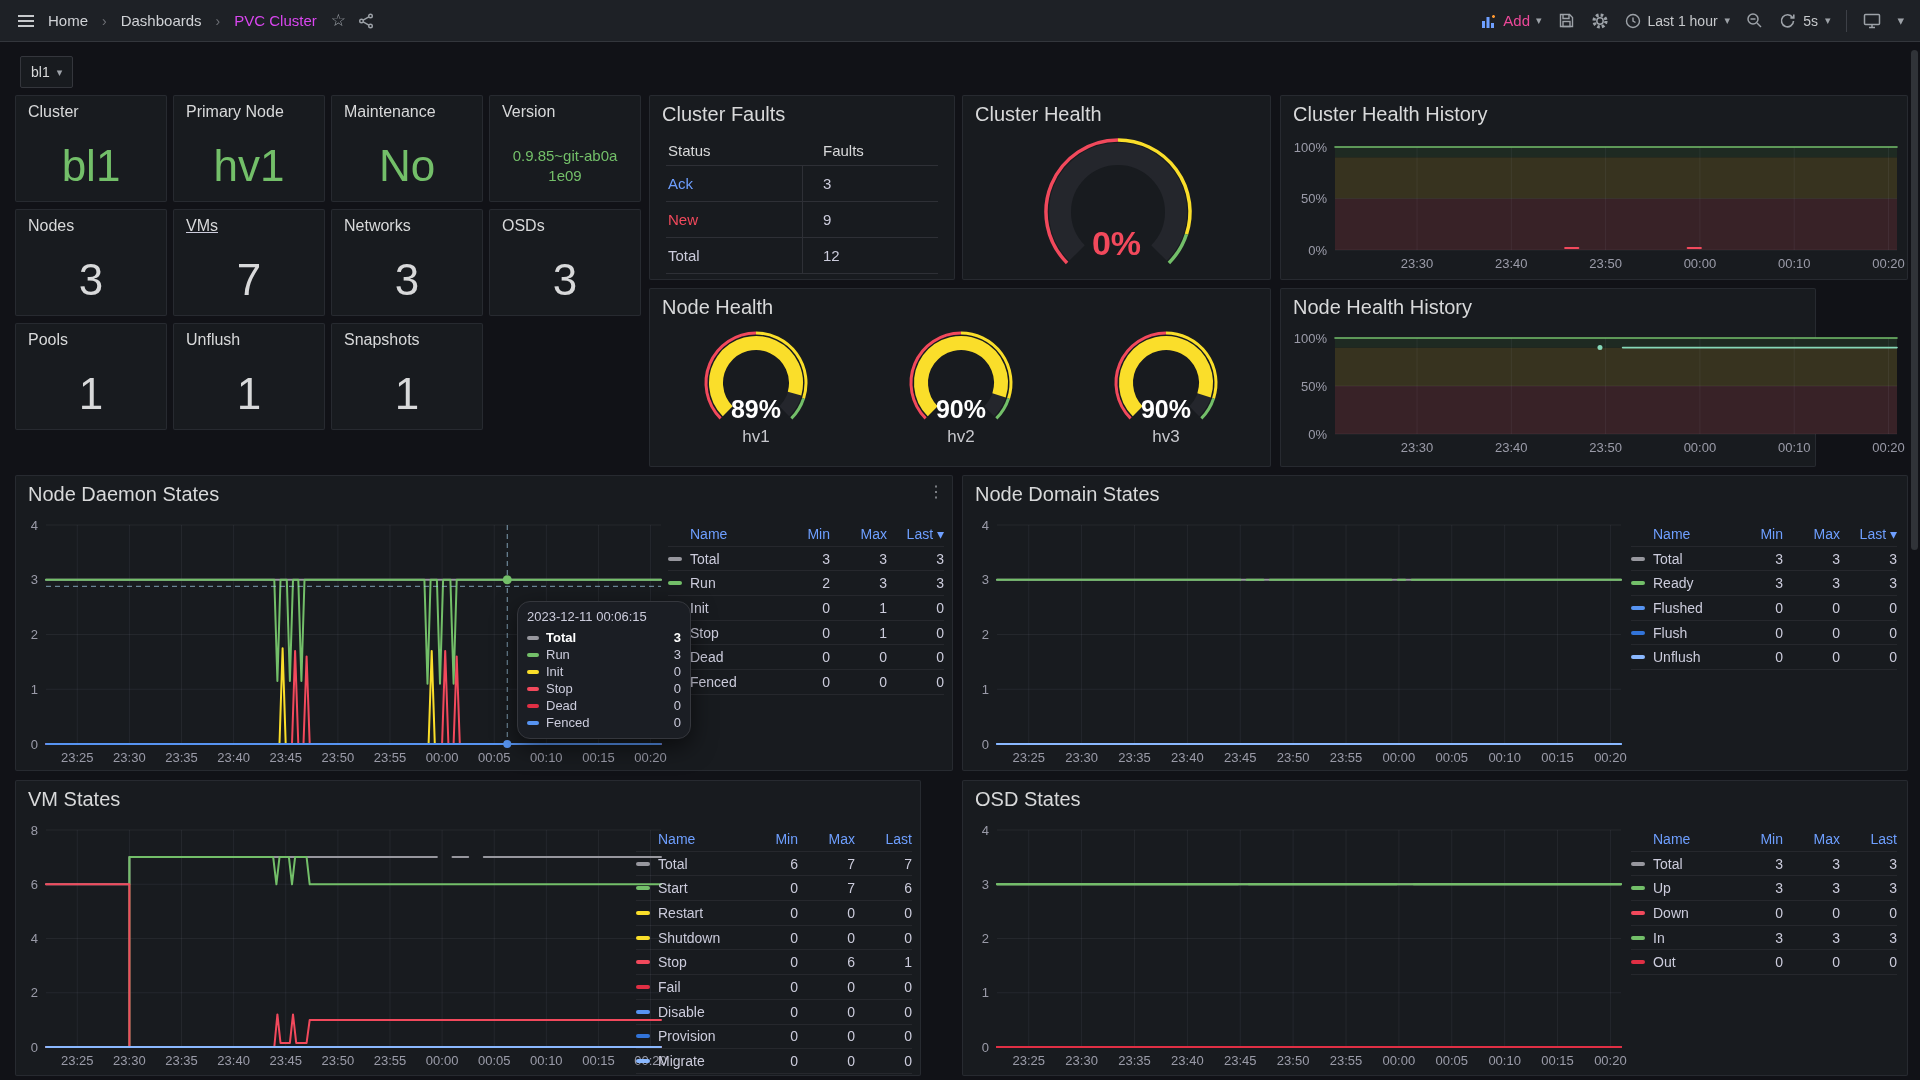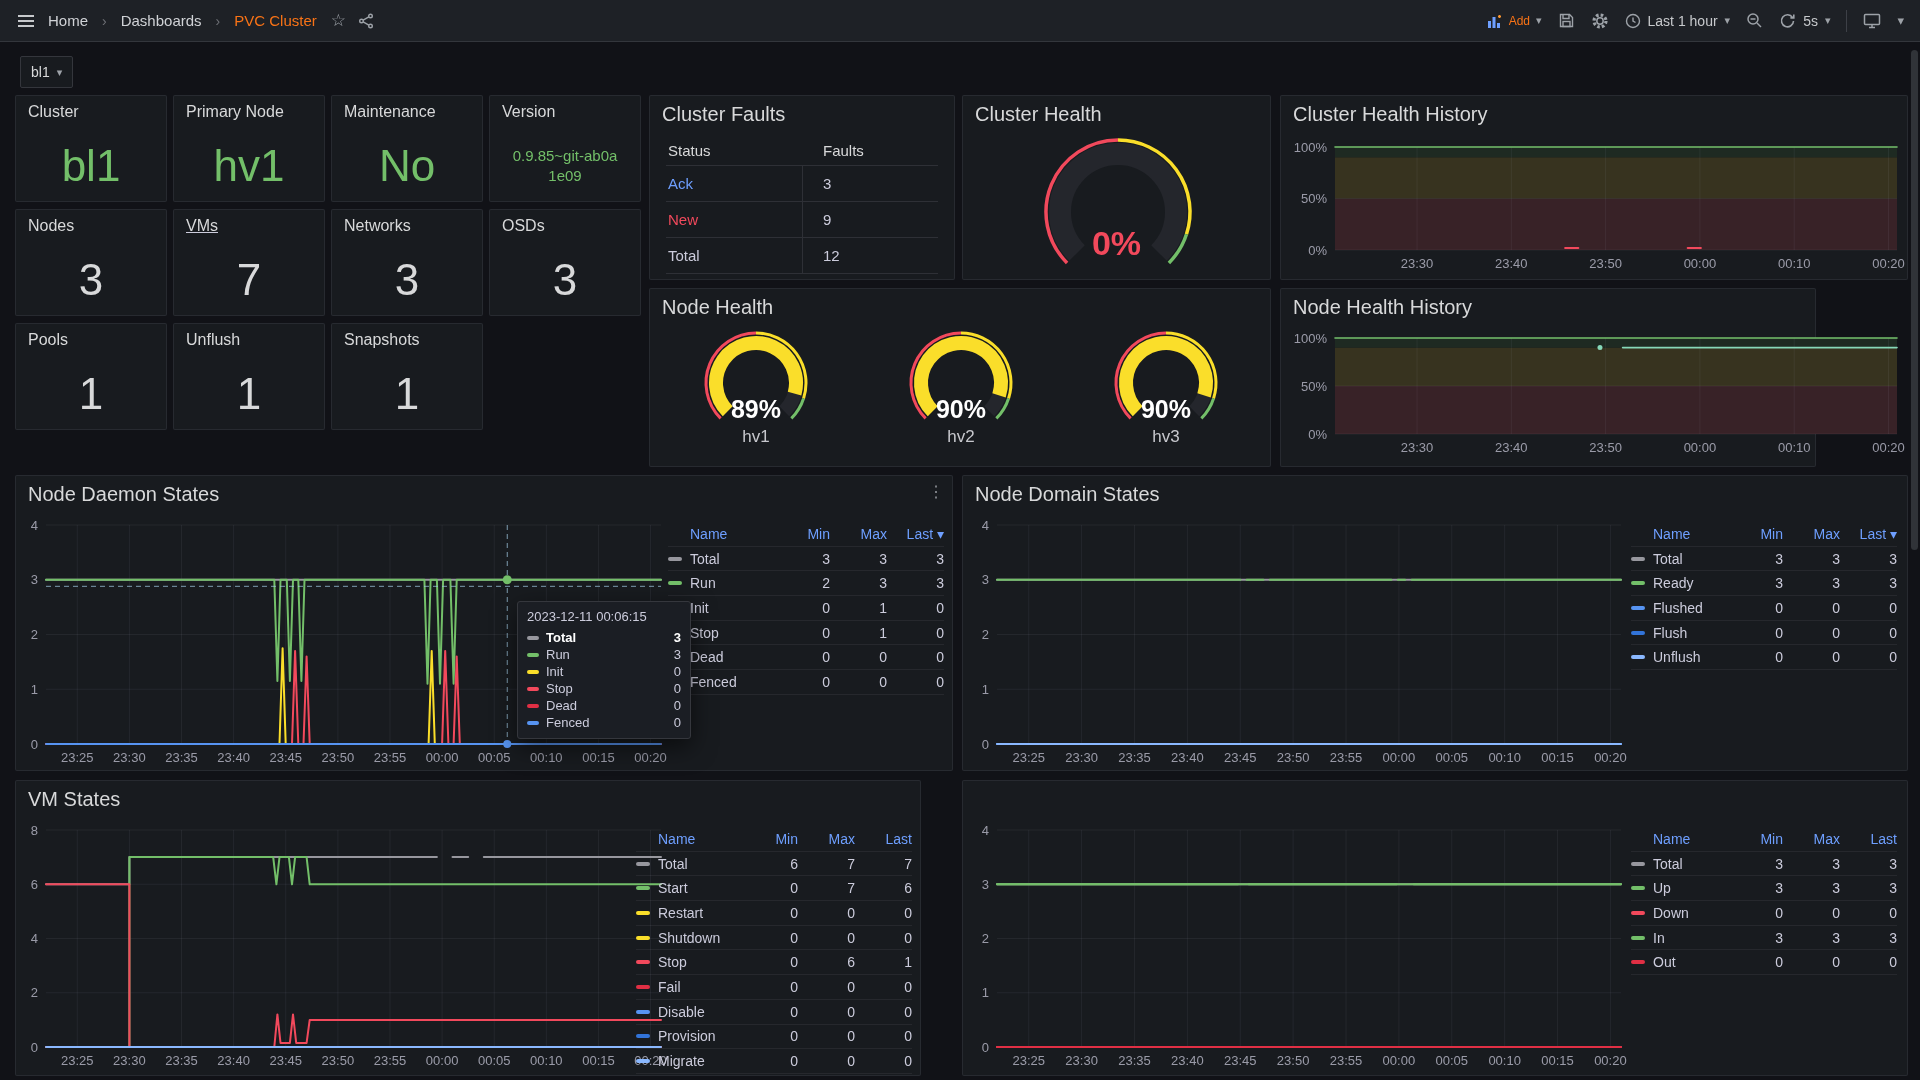"PVC Cluster" .crumb.current { color: #f97316 -> #d946ef }
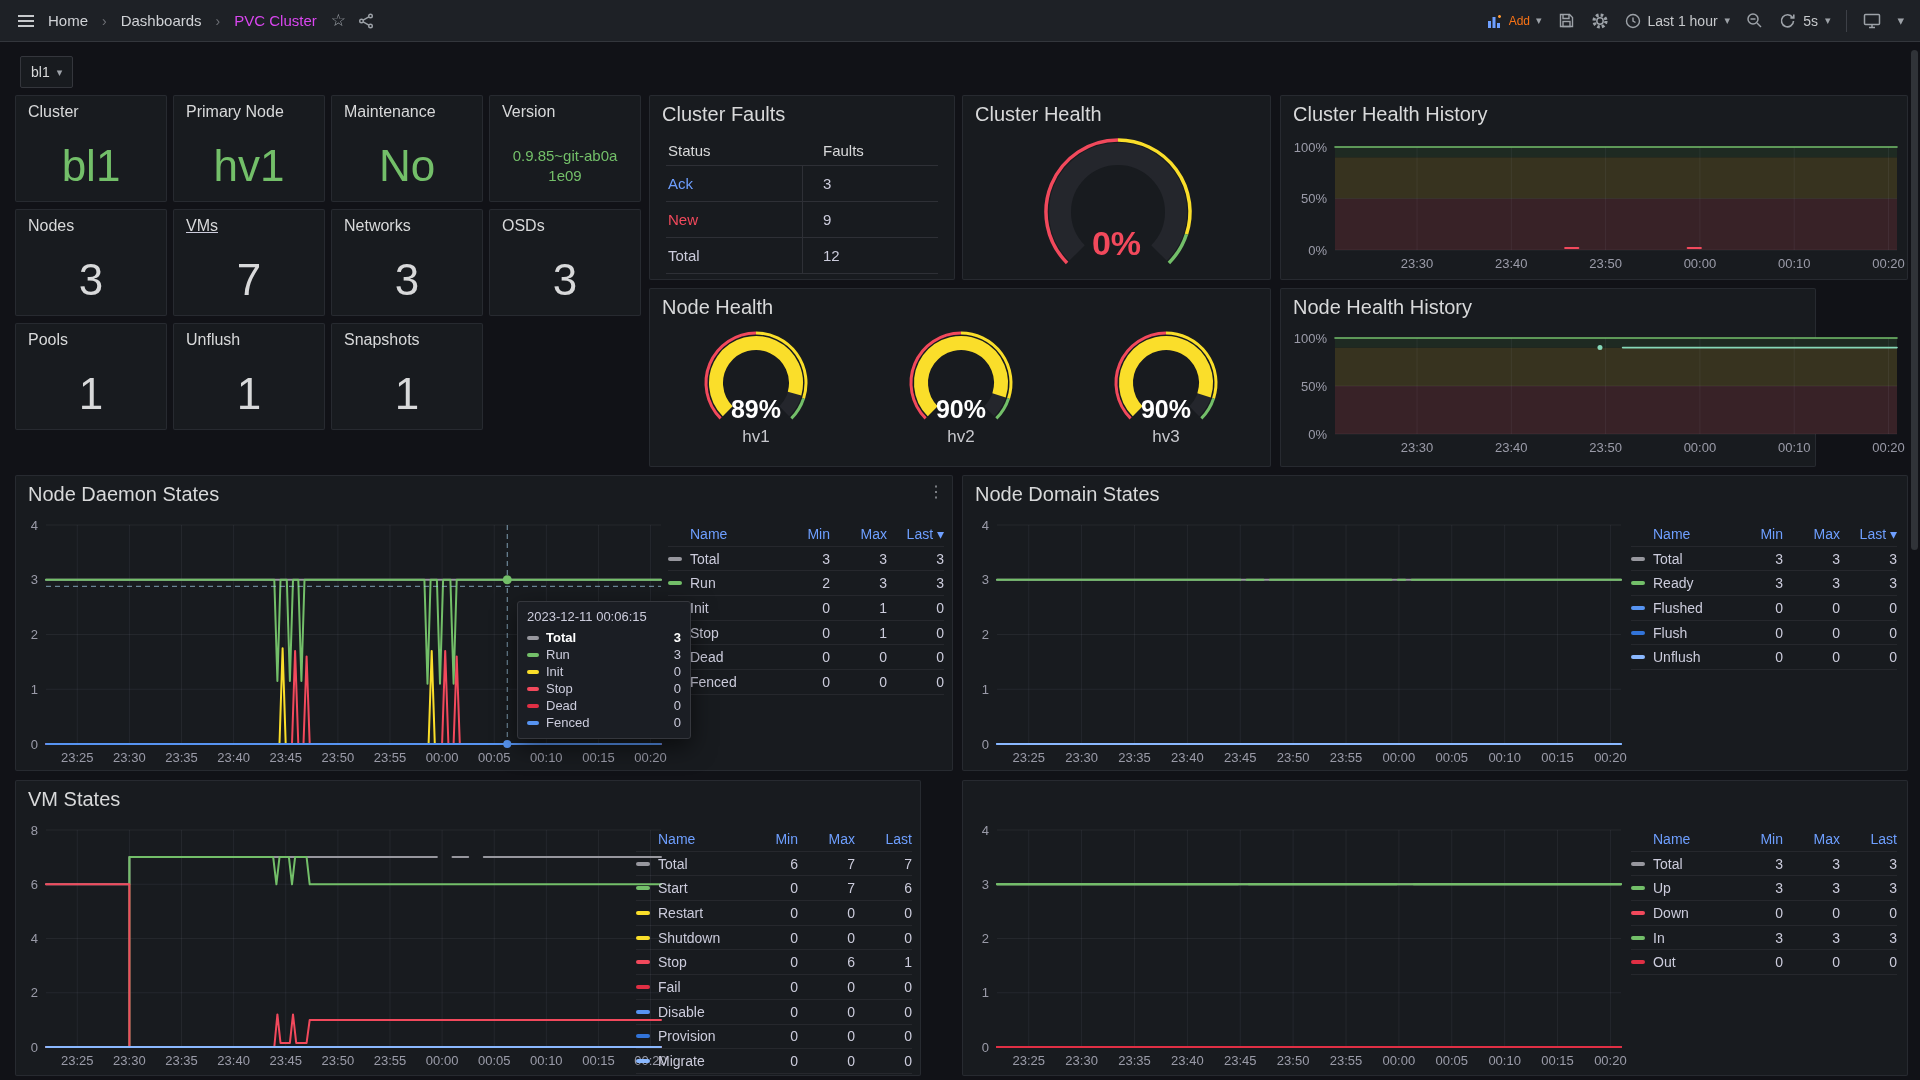"Add" .addlbl { color: #f97316 -> #ec4899; font-size: 12px -> 15px }
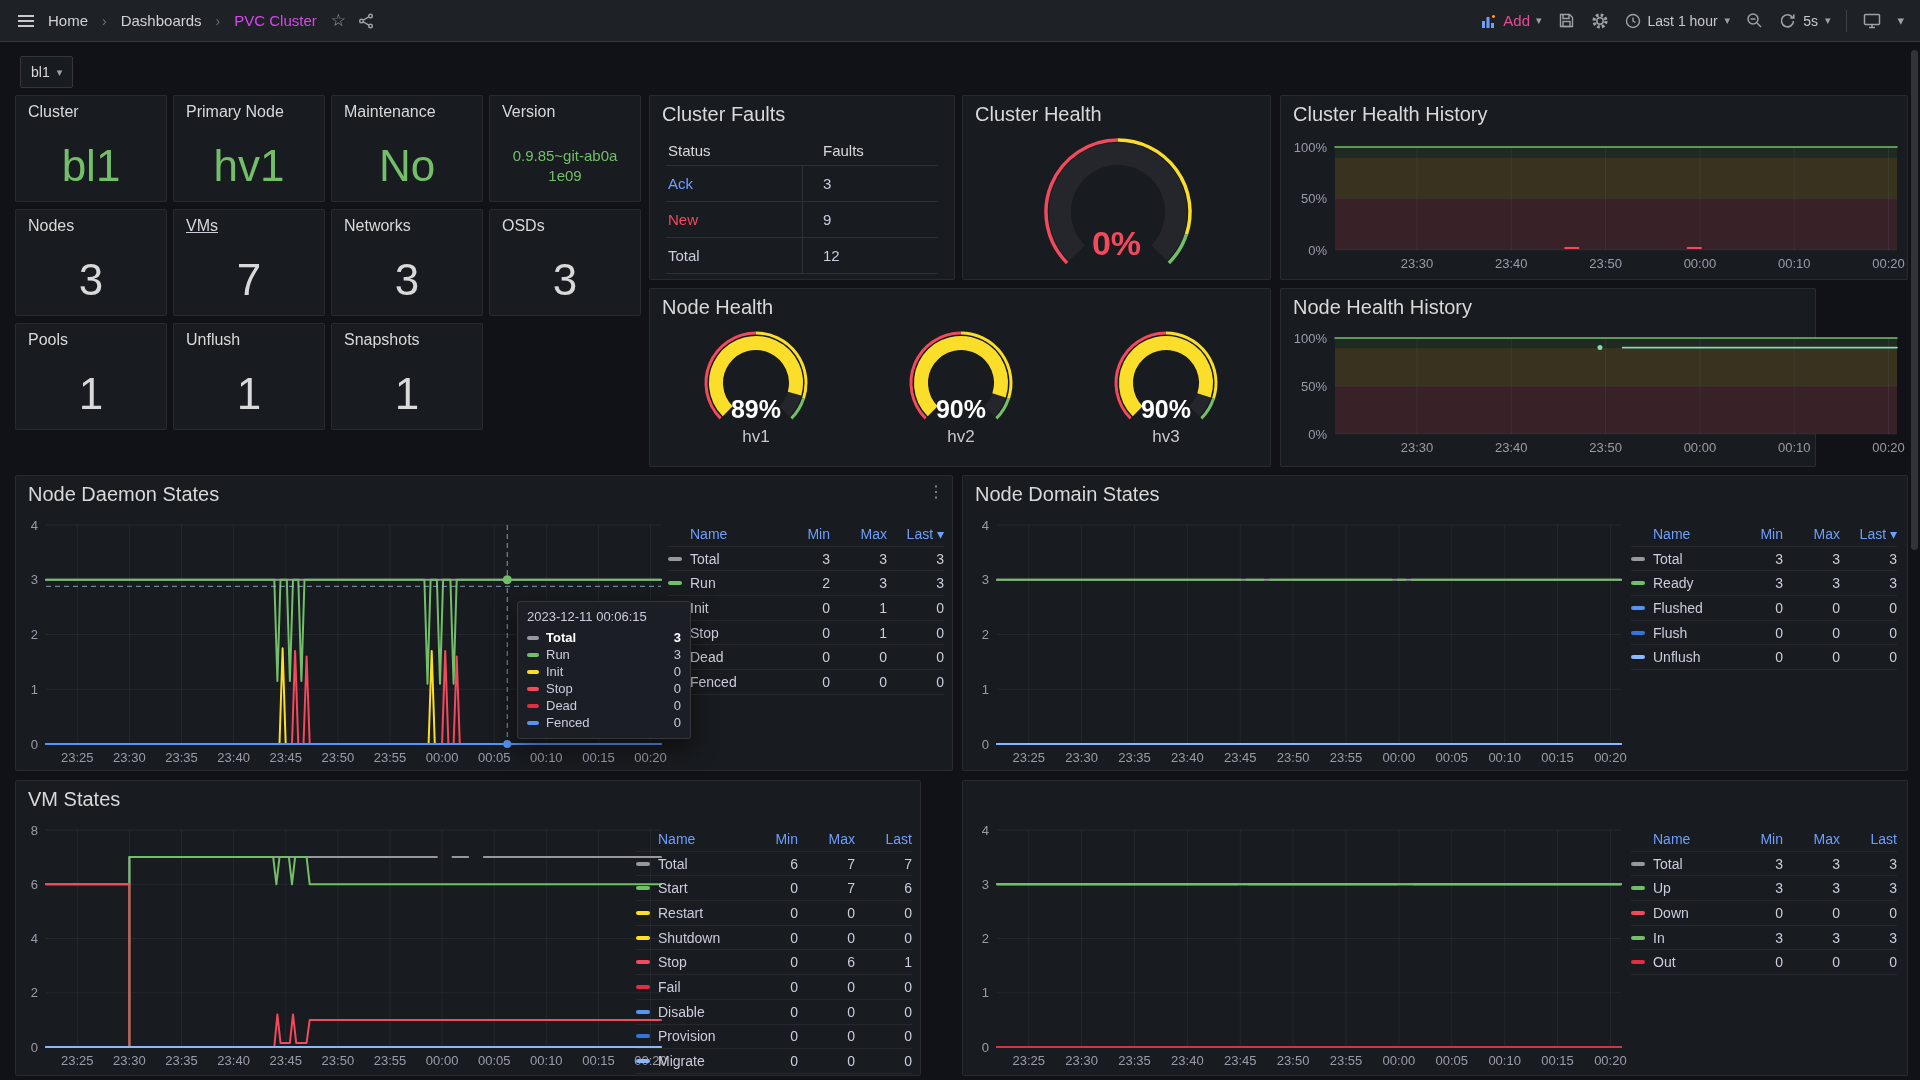"2023-12-11 00:06:15" .tooltip { border-radius: 3px -> 13px }
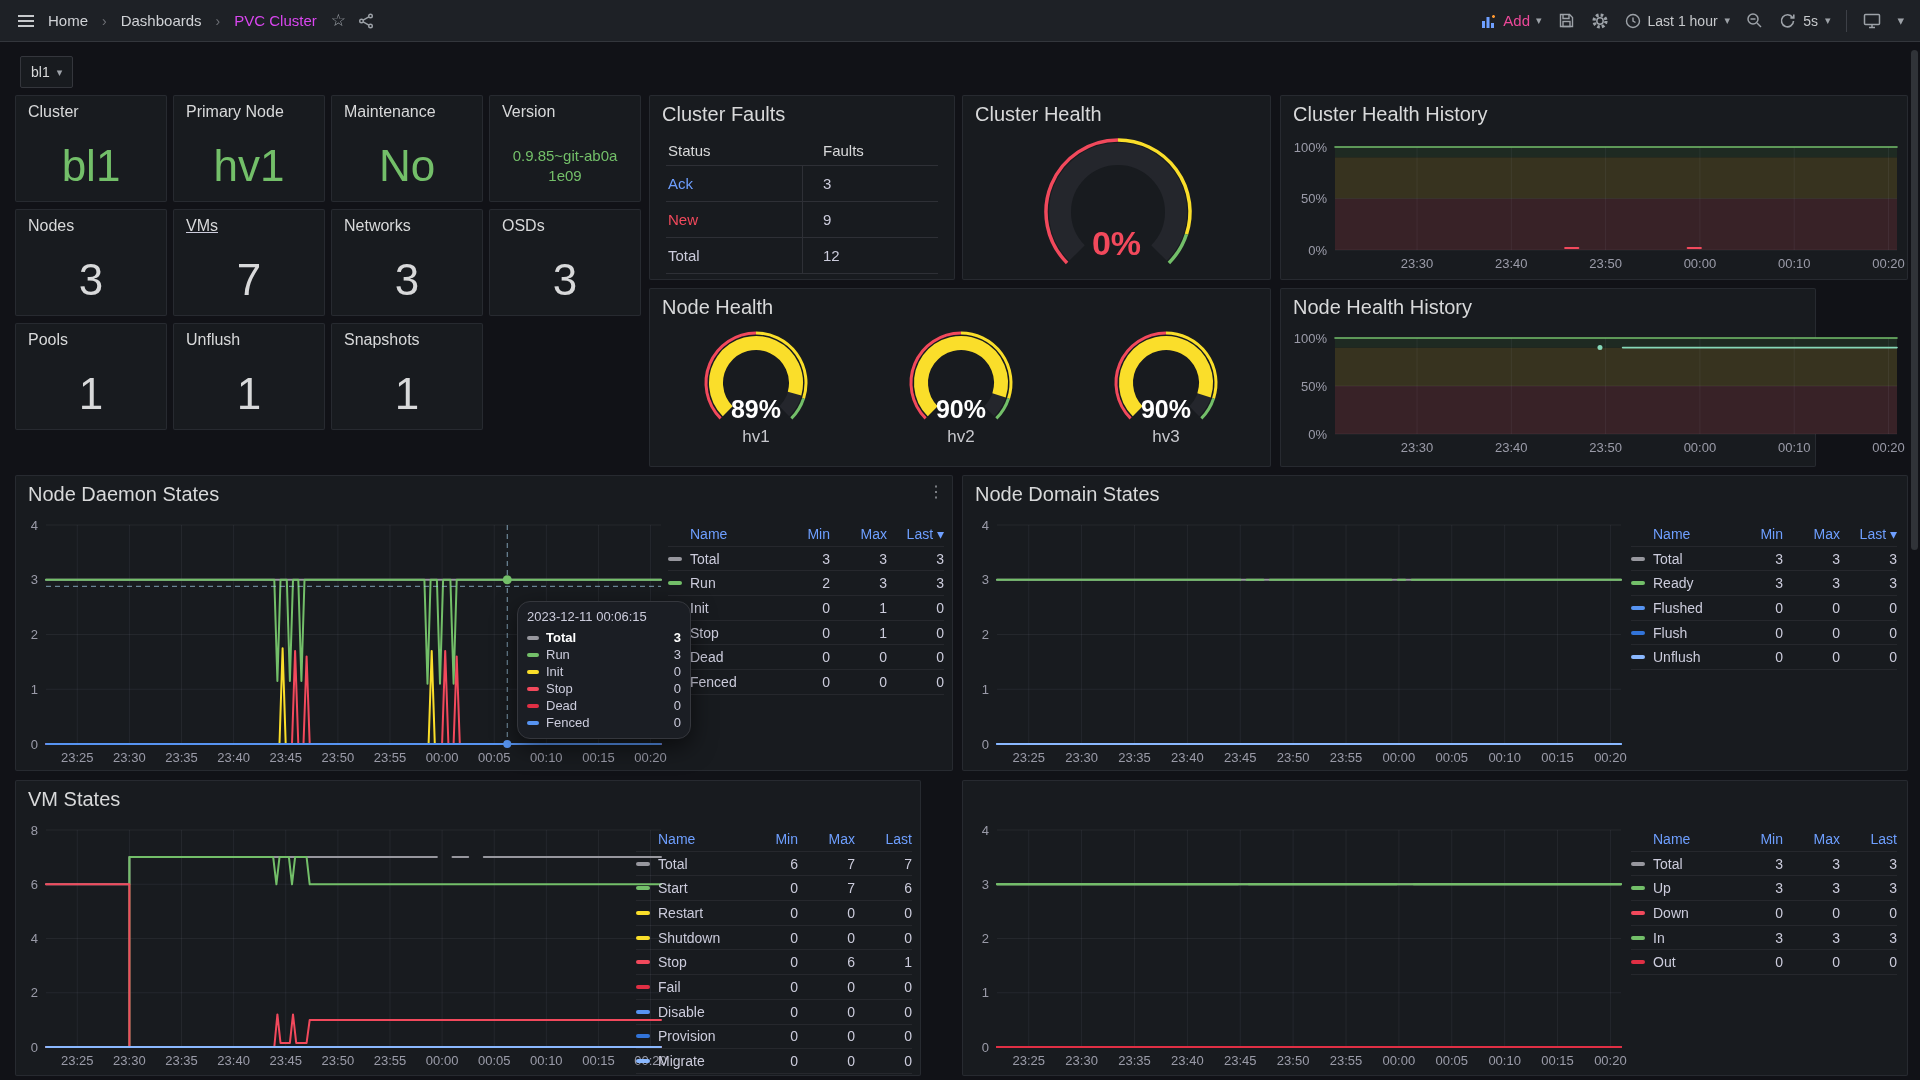"OSD States" div.ptitle { html: none -> <div>OSD States</div> }
